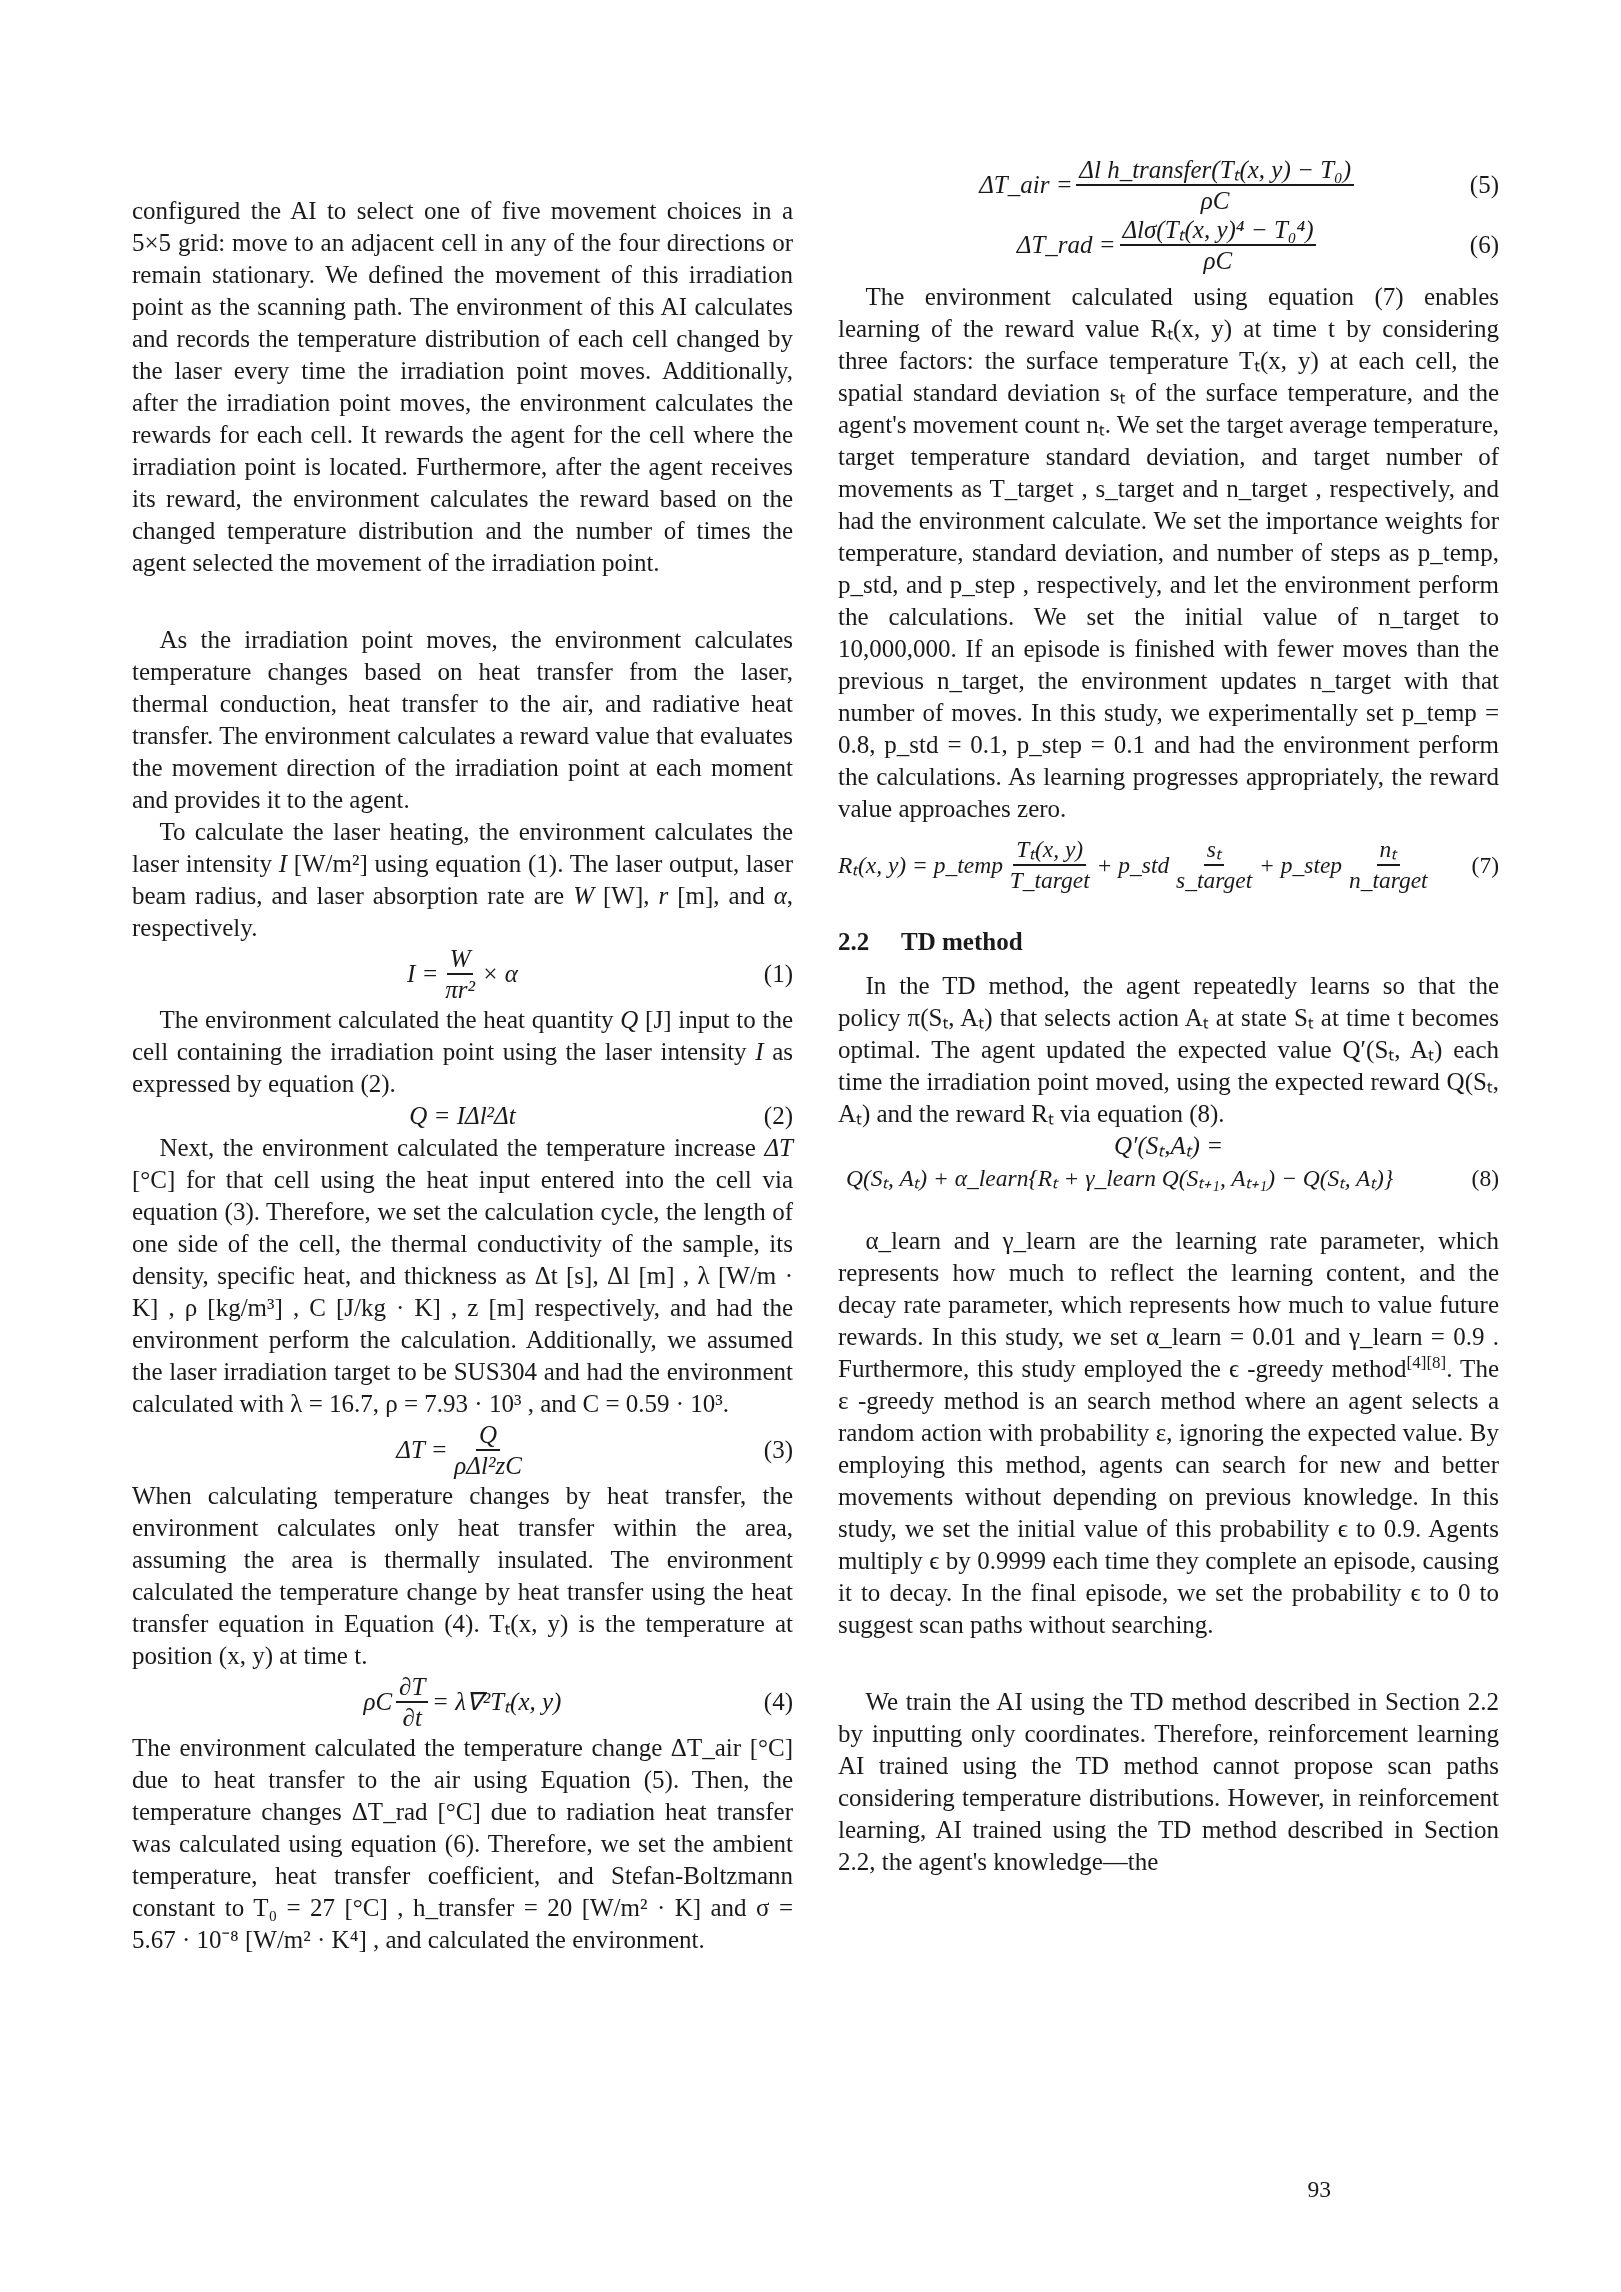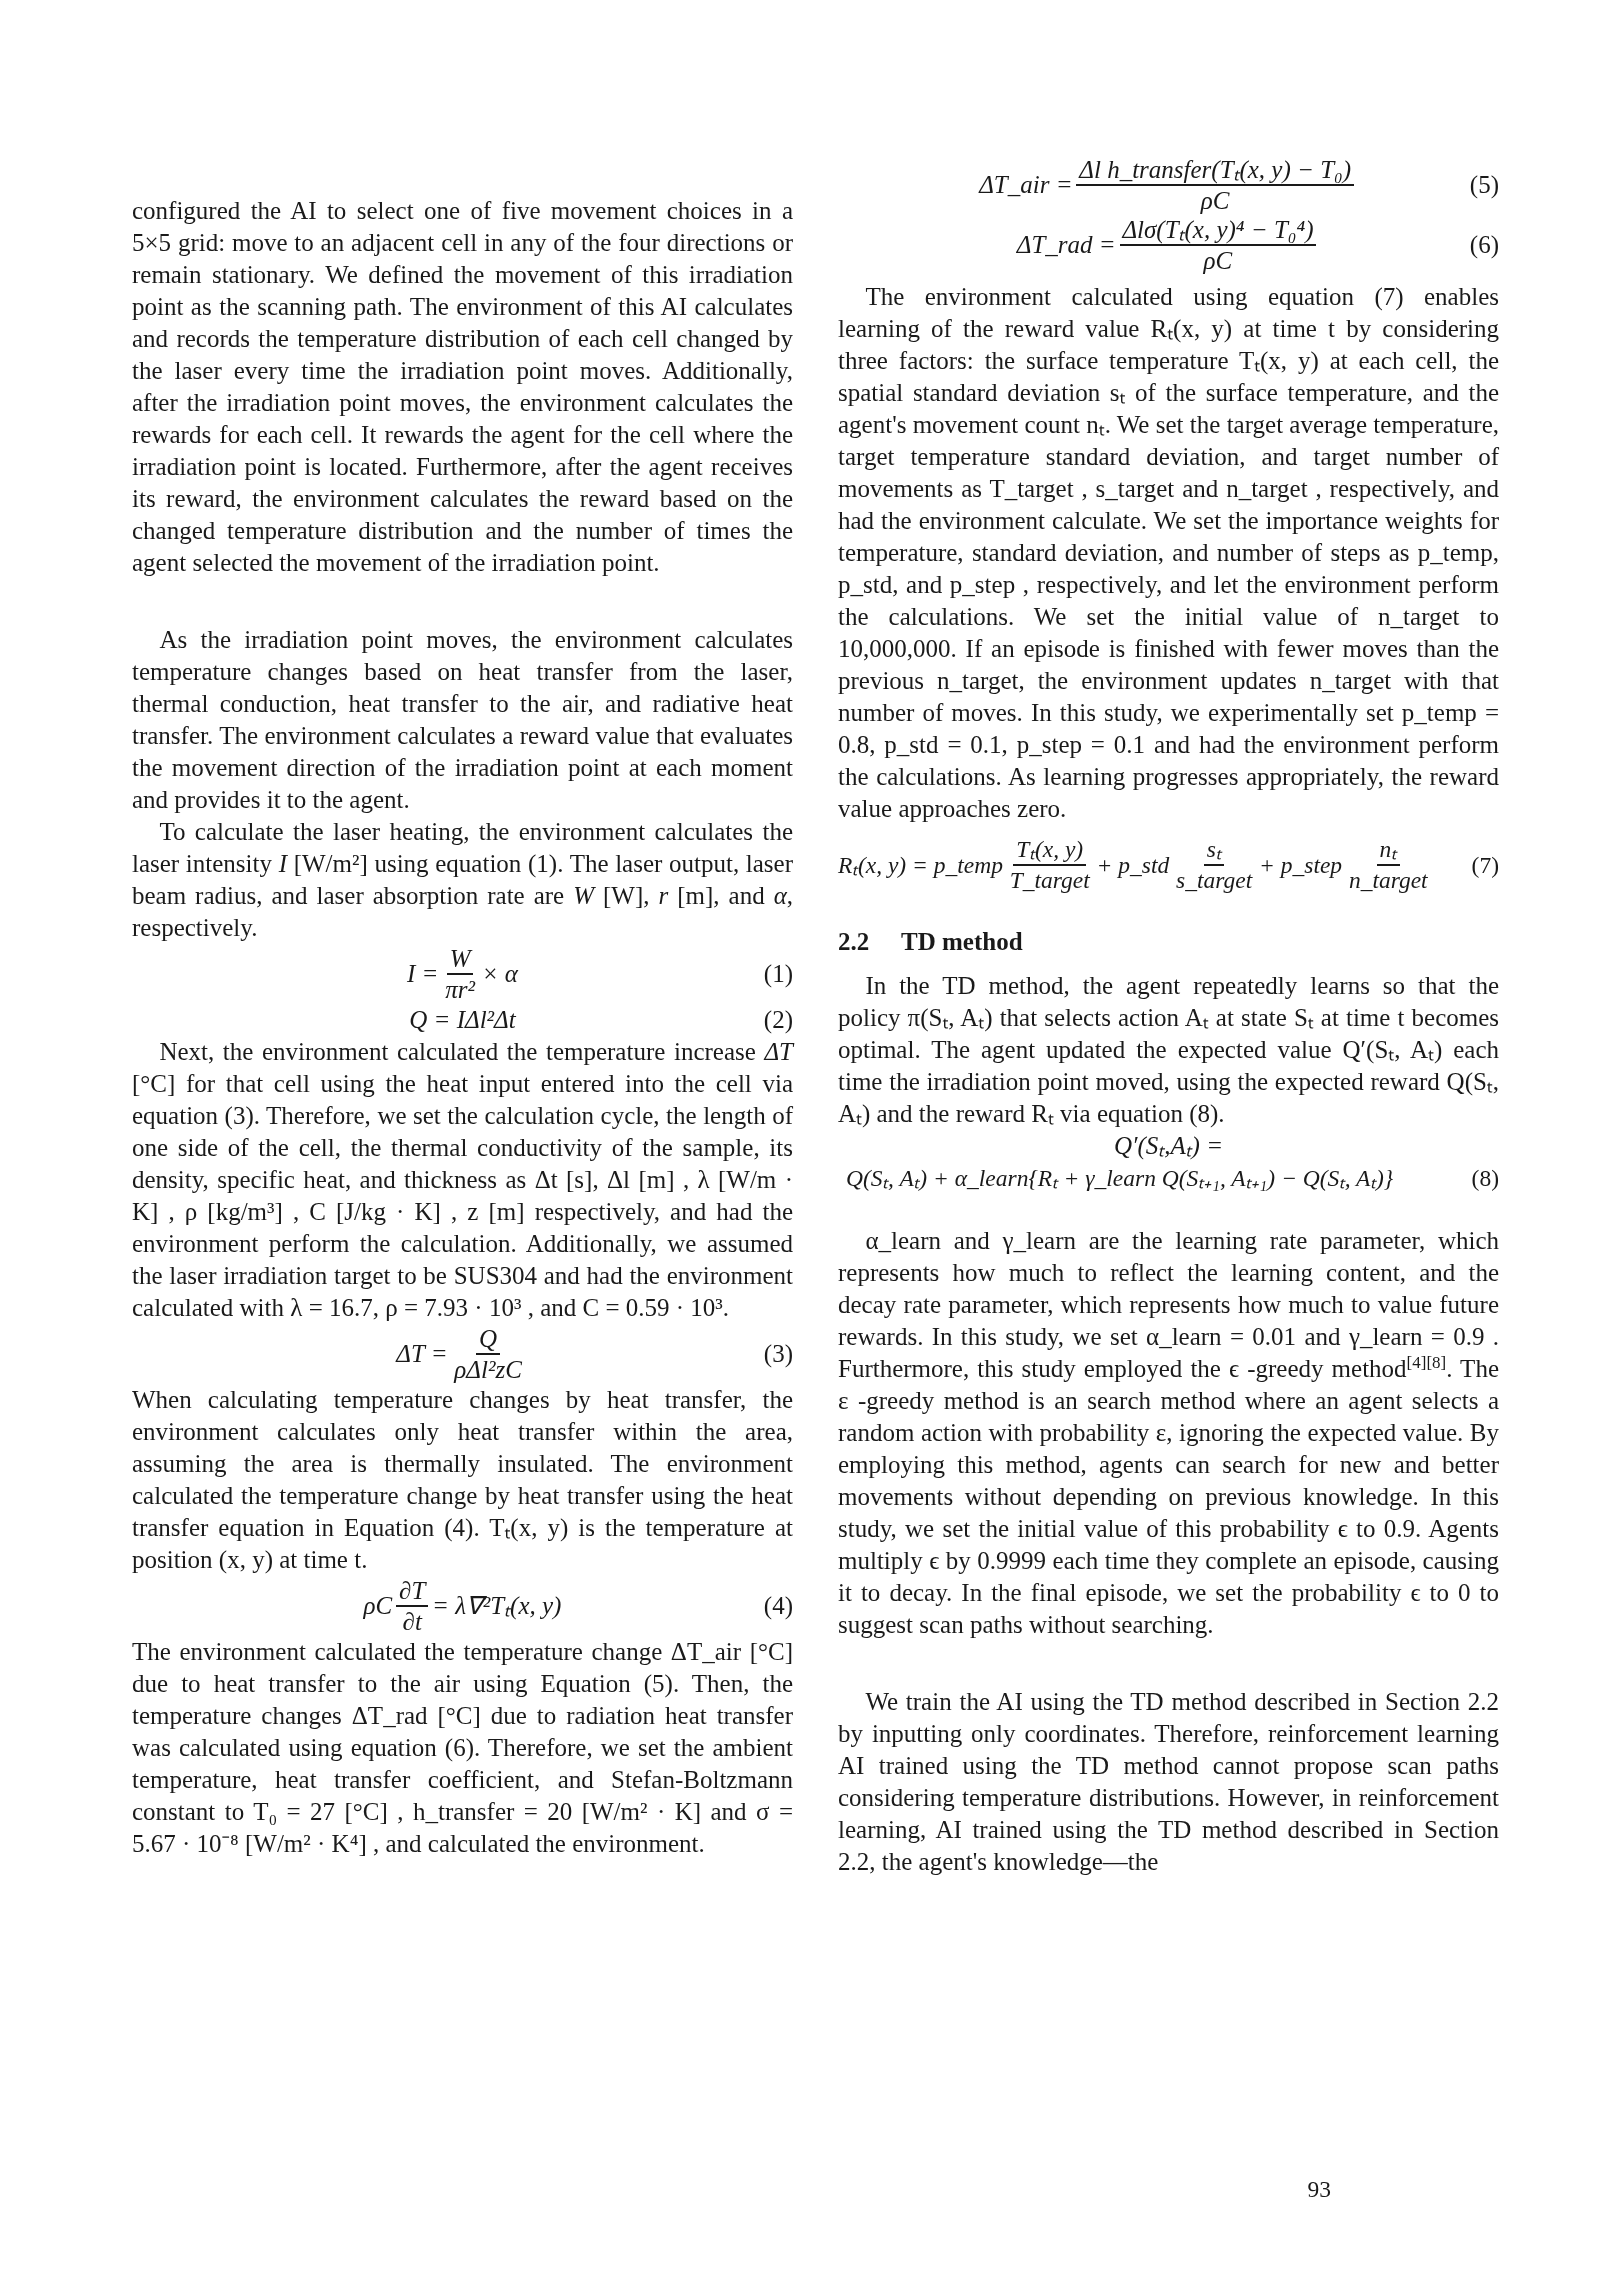"The environment calculated the heat" p.ind { html: none -> <p><span>The environment calculated the heat quantity</span> <span>Q</span> <span>[J] input to the cell containing the irradiation point using the laser intensity</span> <span>I</span> <span>as expressed by equation (2).</span></p> }
